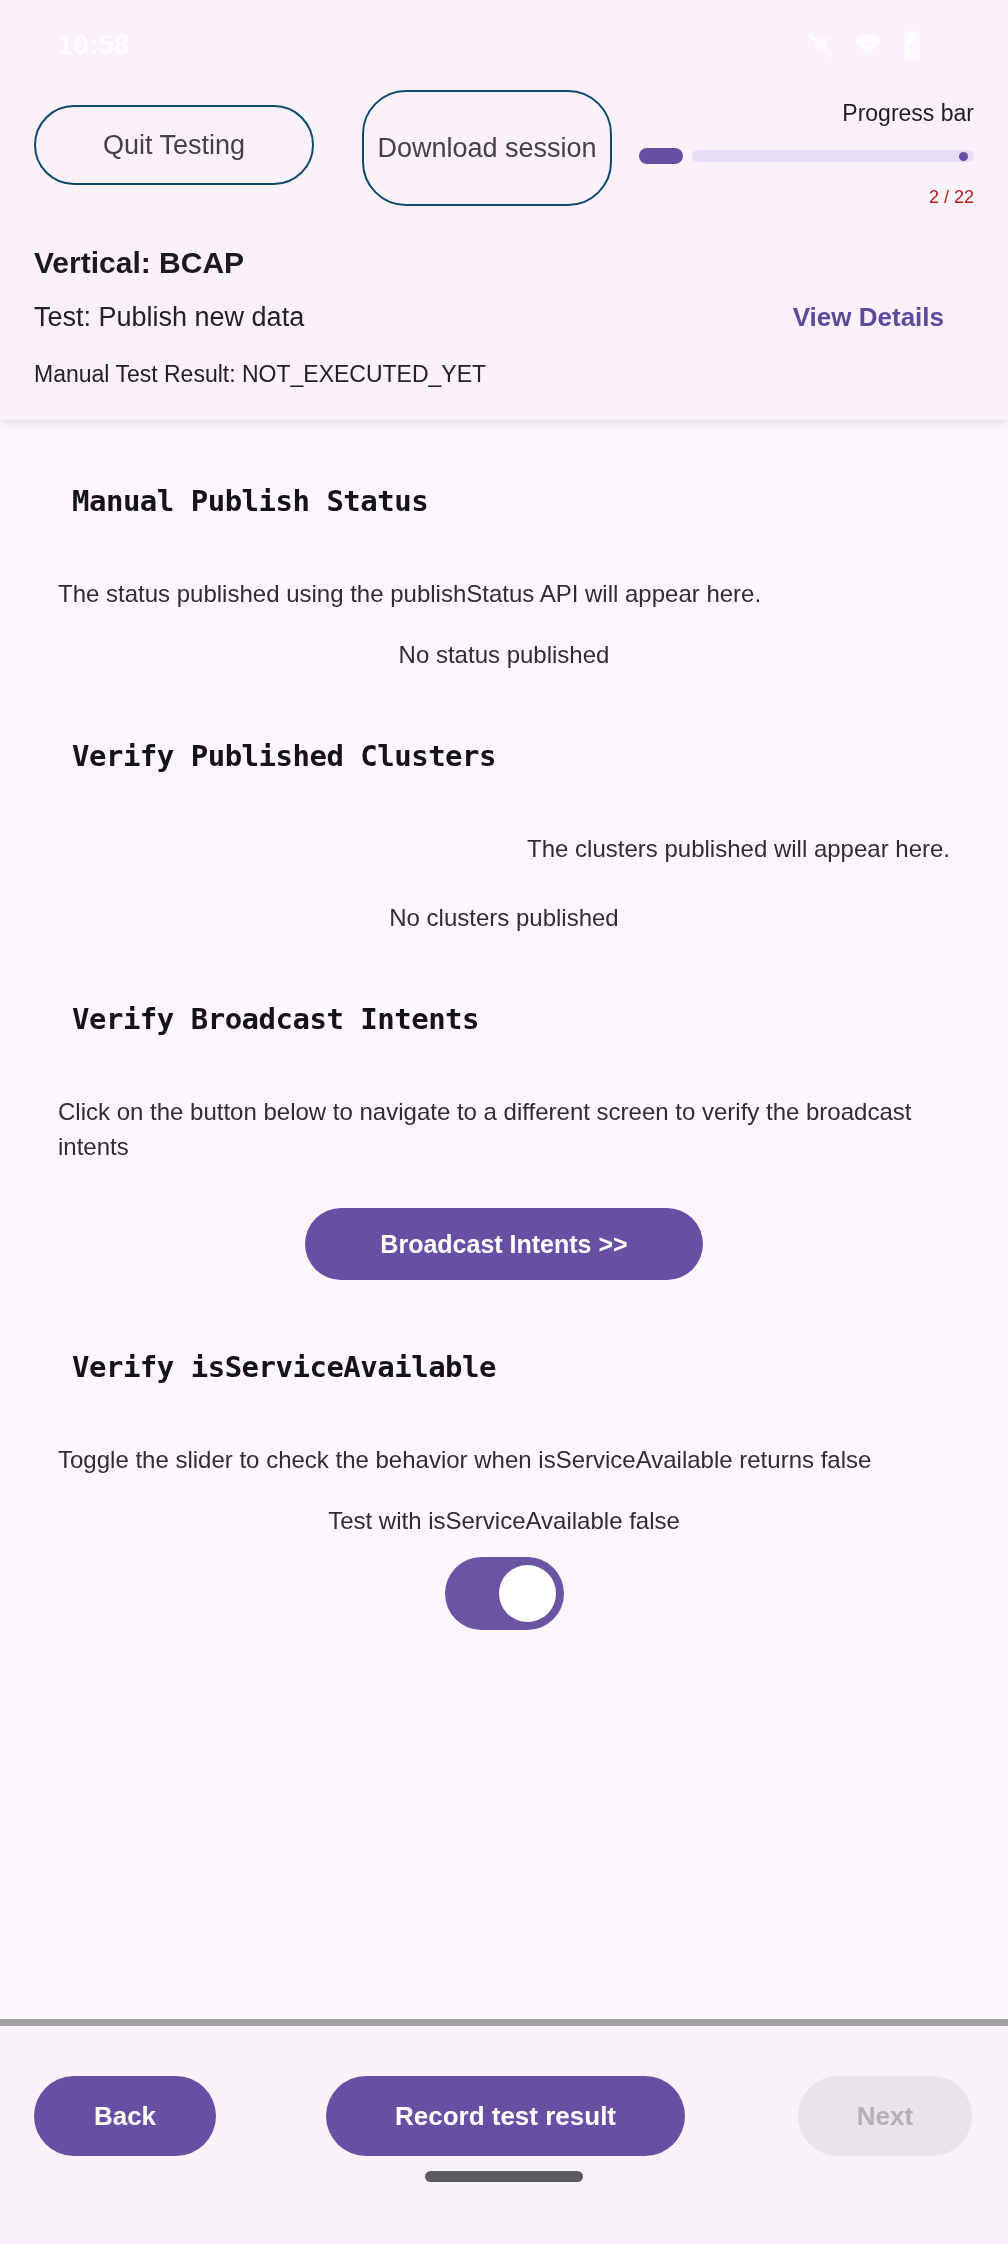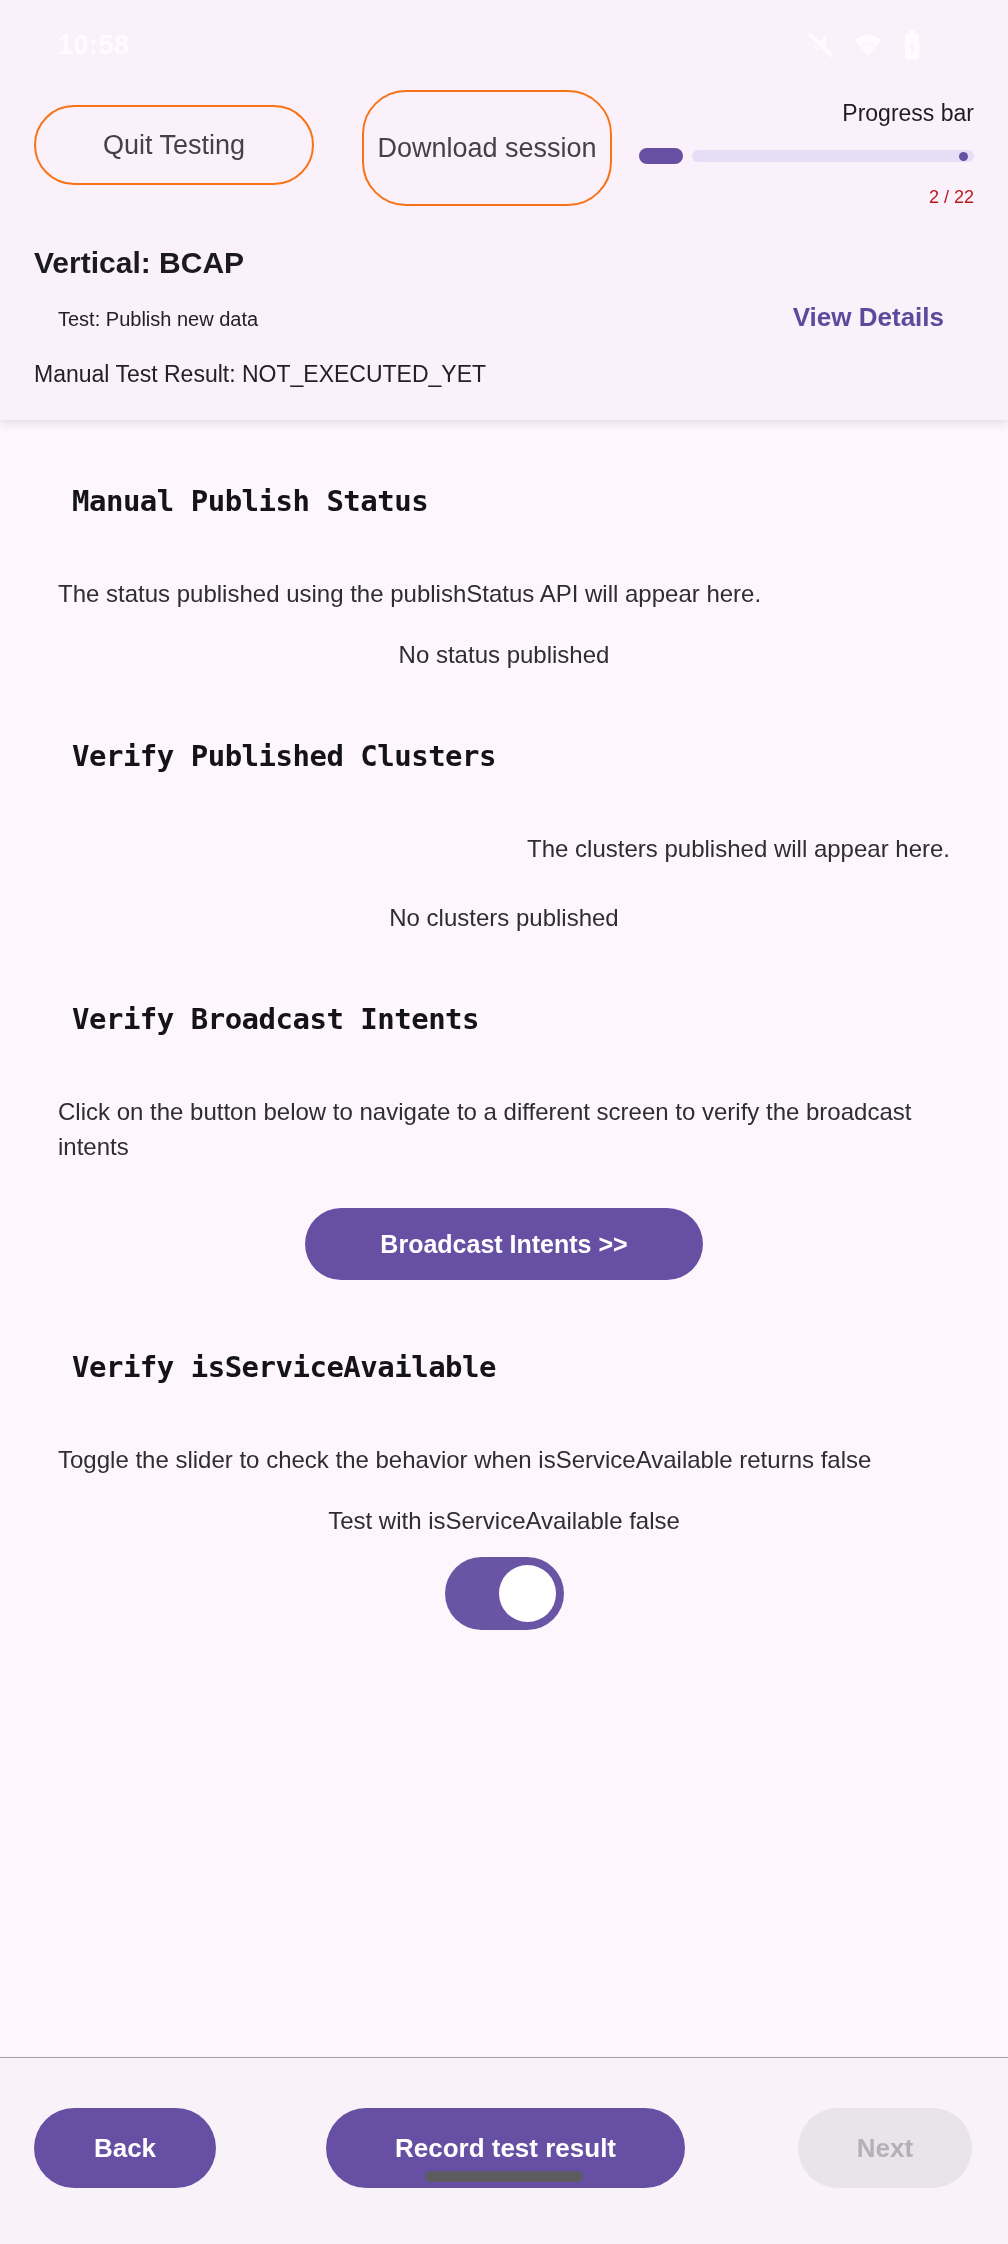"Quit Testing" .btn-outlined { border: 2px solid #f97316 -> 2px solid #0c4a6e }
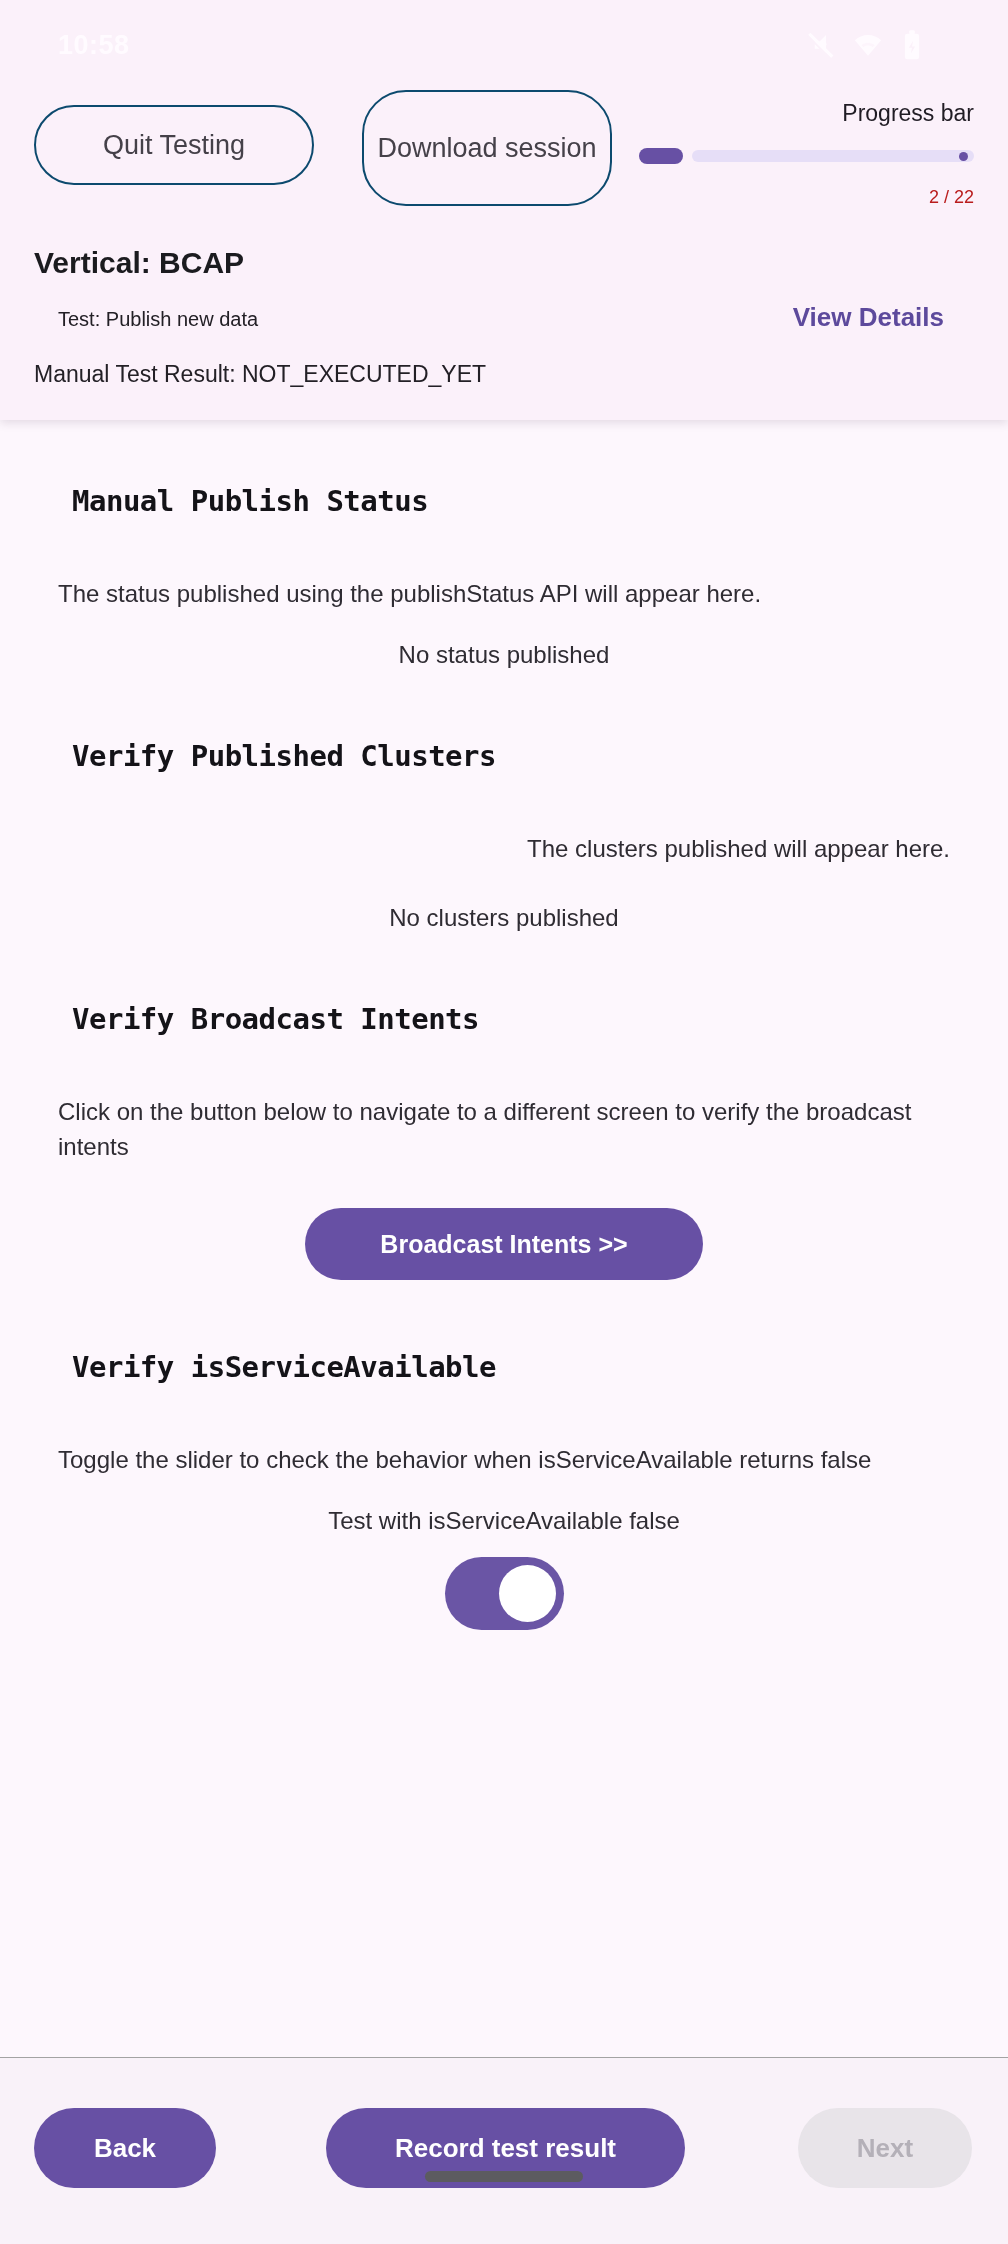"Test: Publish new data" .test-name { font-size: 20px -> 27px; margin-left: 24px -> none }
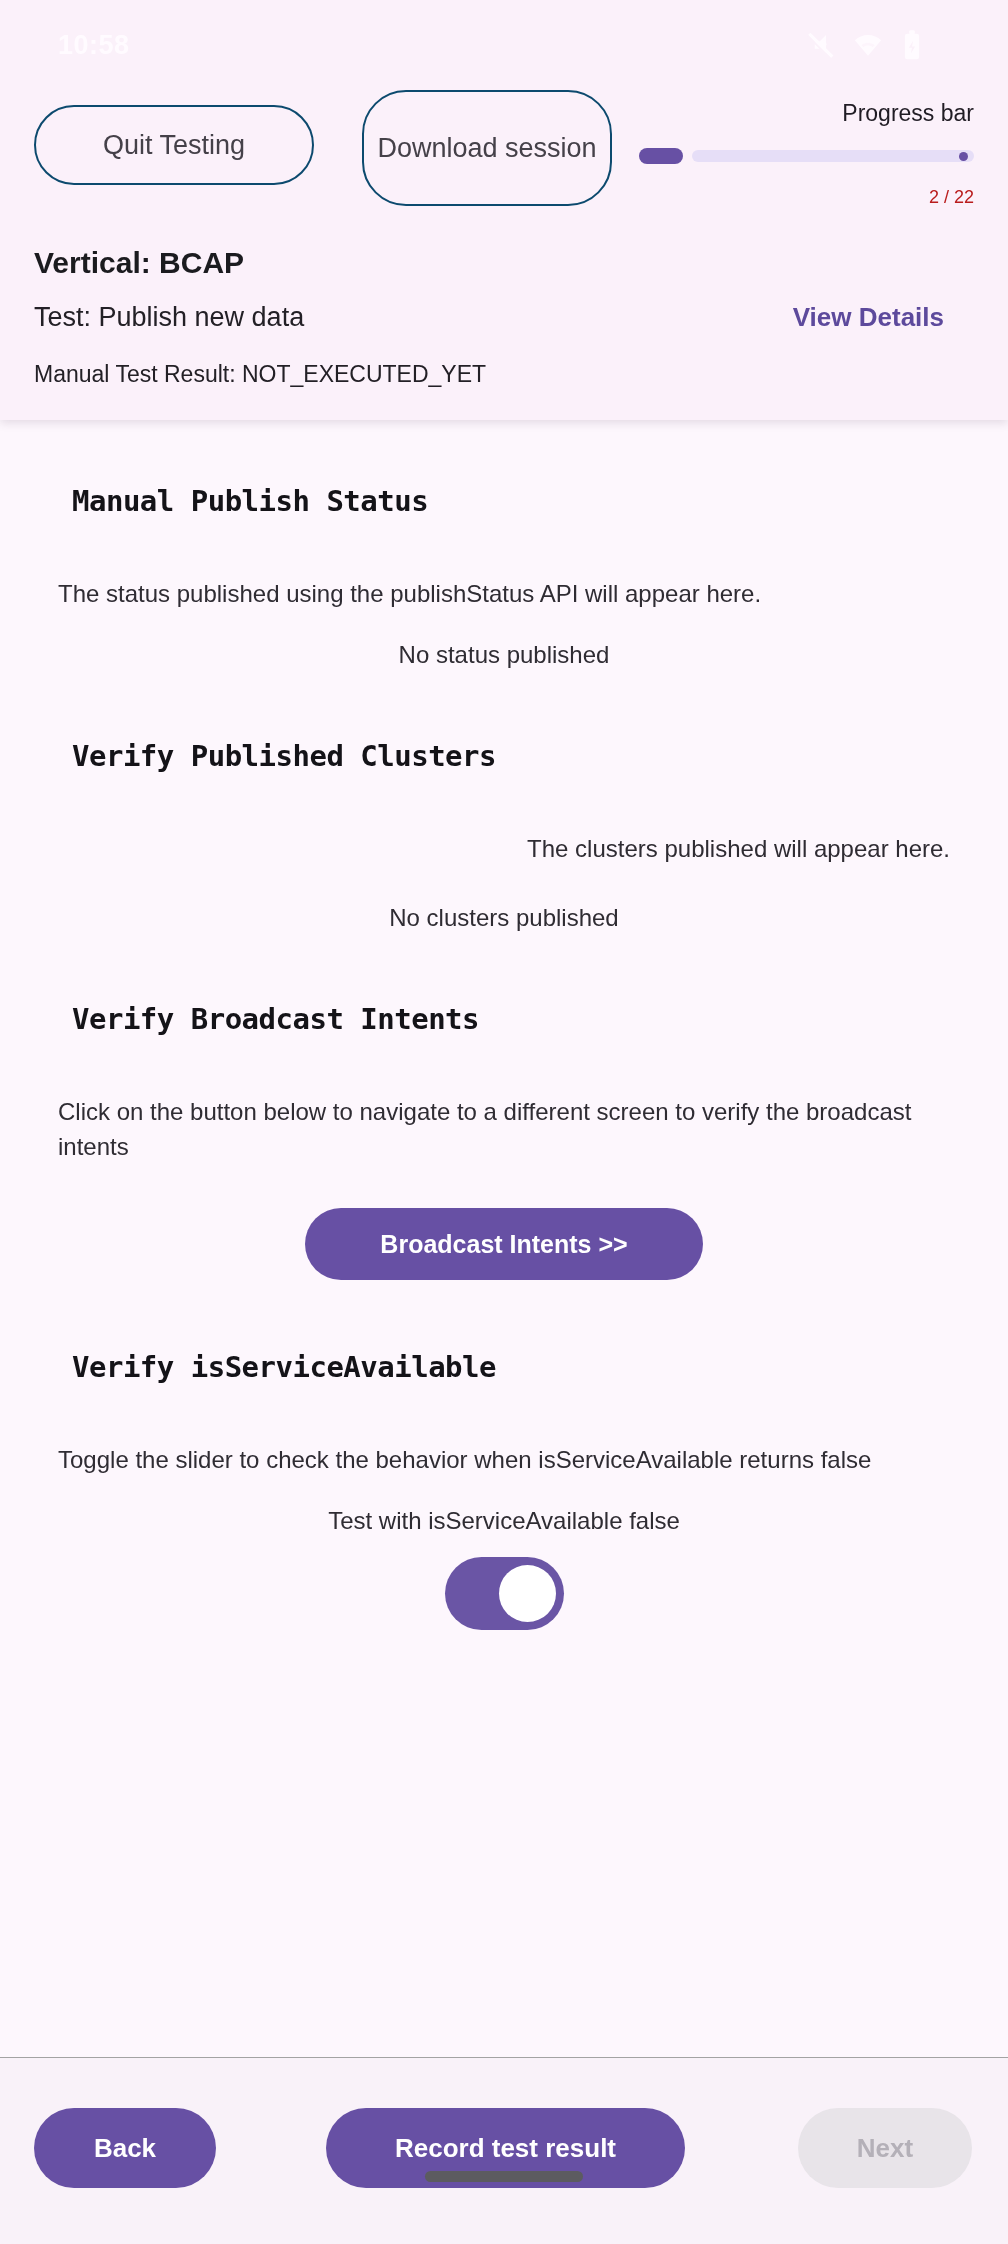"Back" .bottom-bar { border-top: 1px solid #a3a3a3 -> 7px solid #a3a3a3; height: 187px -> 225px }
